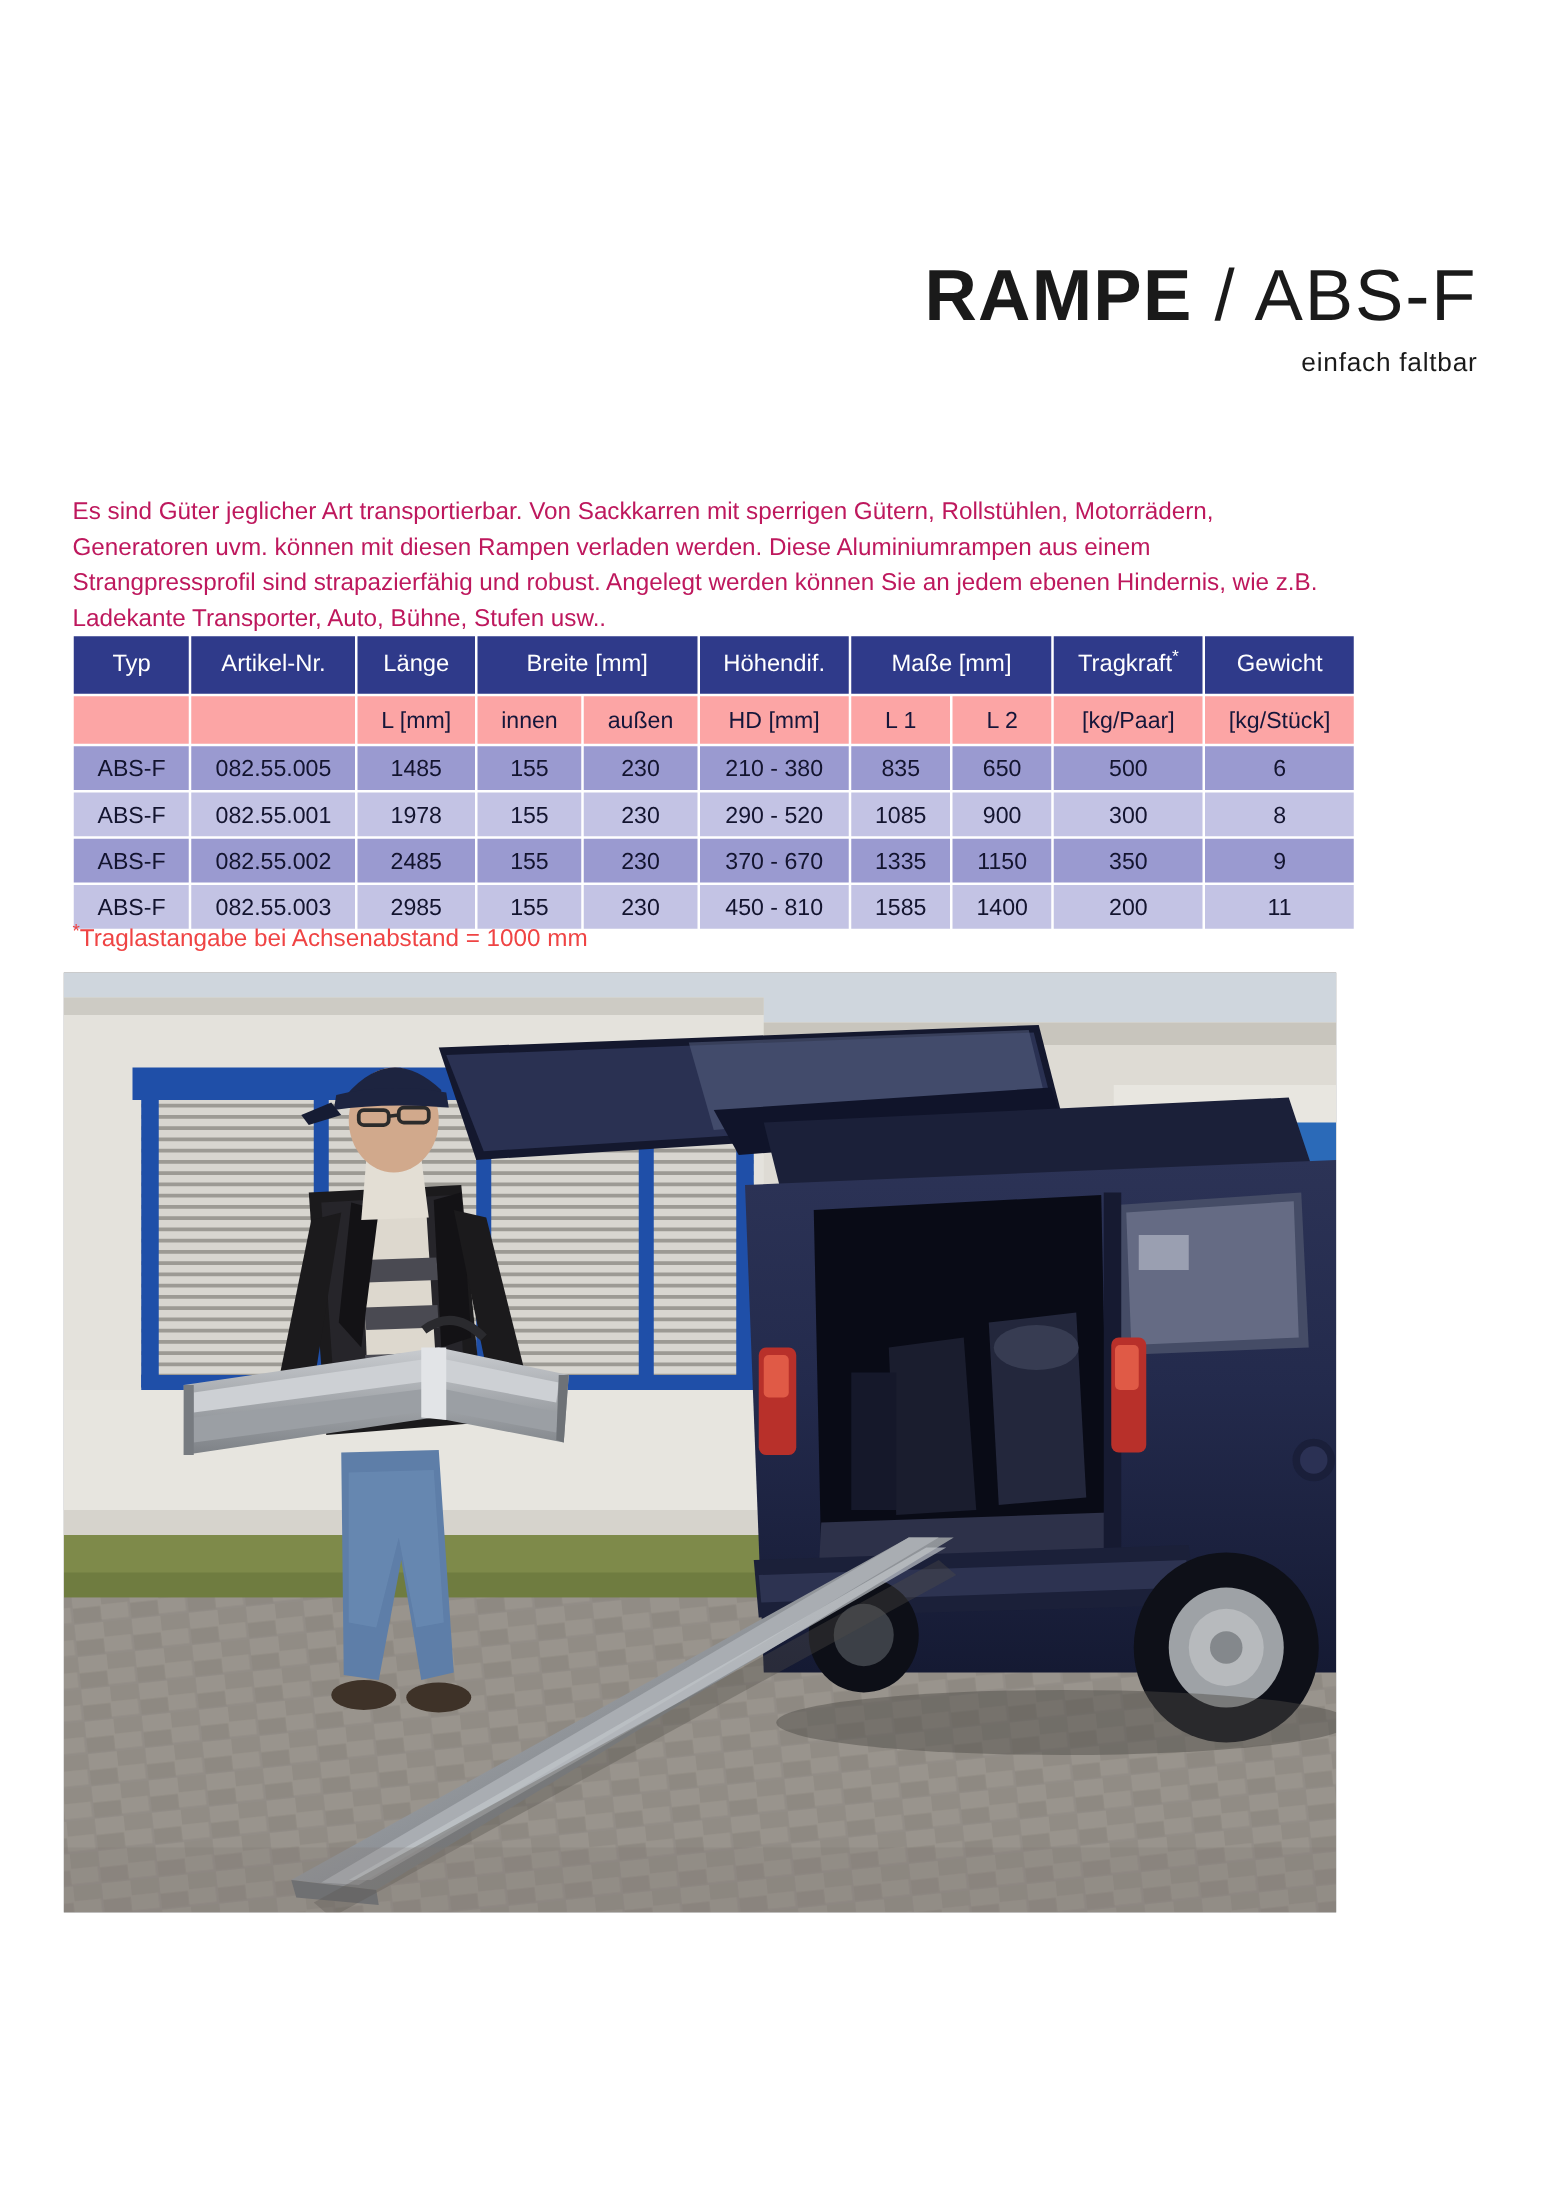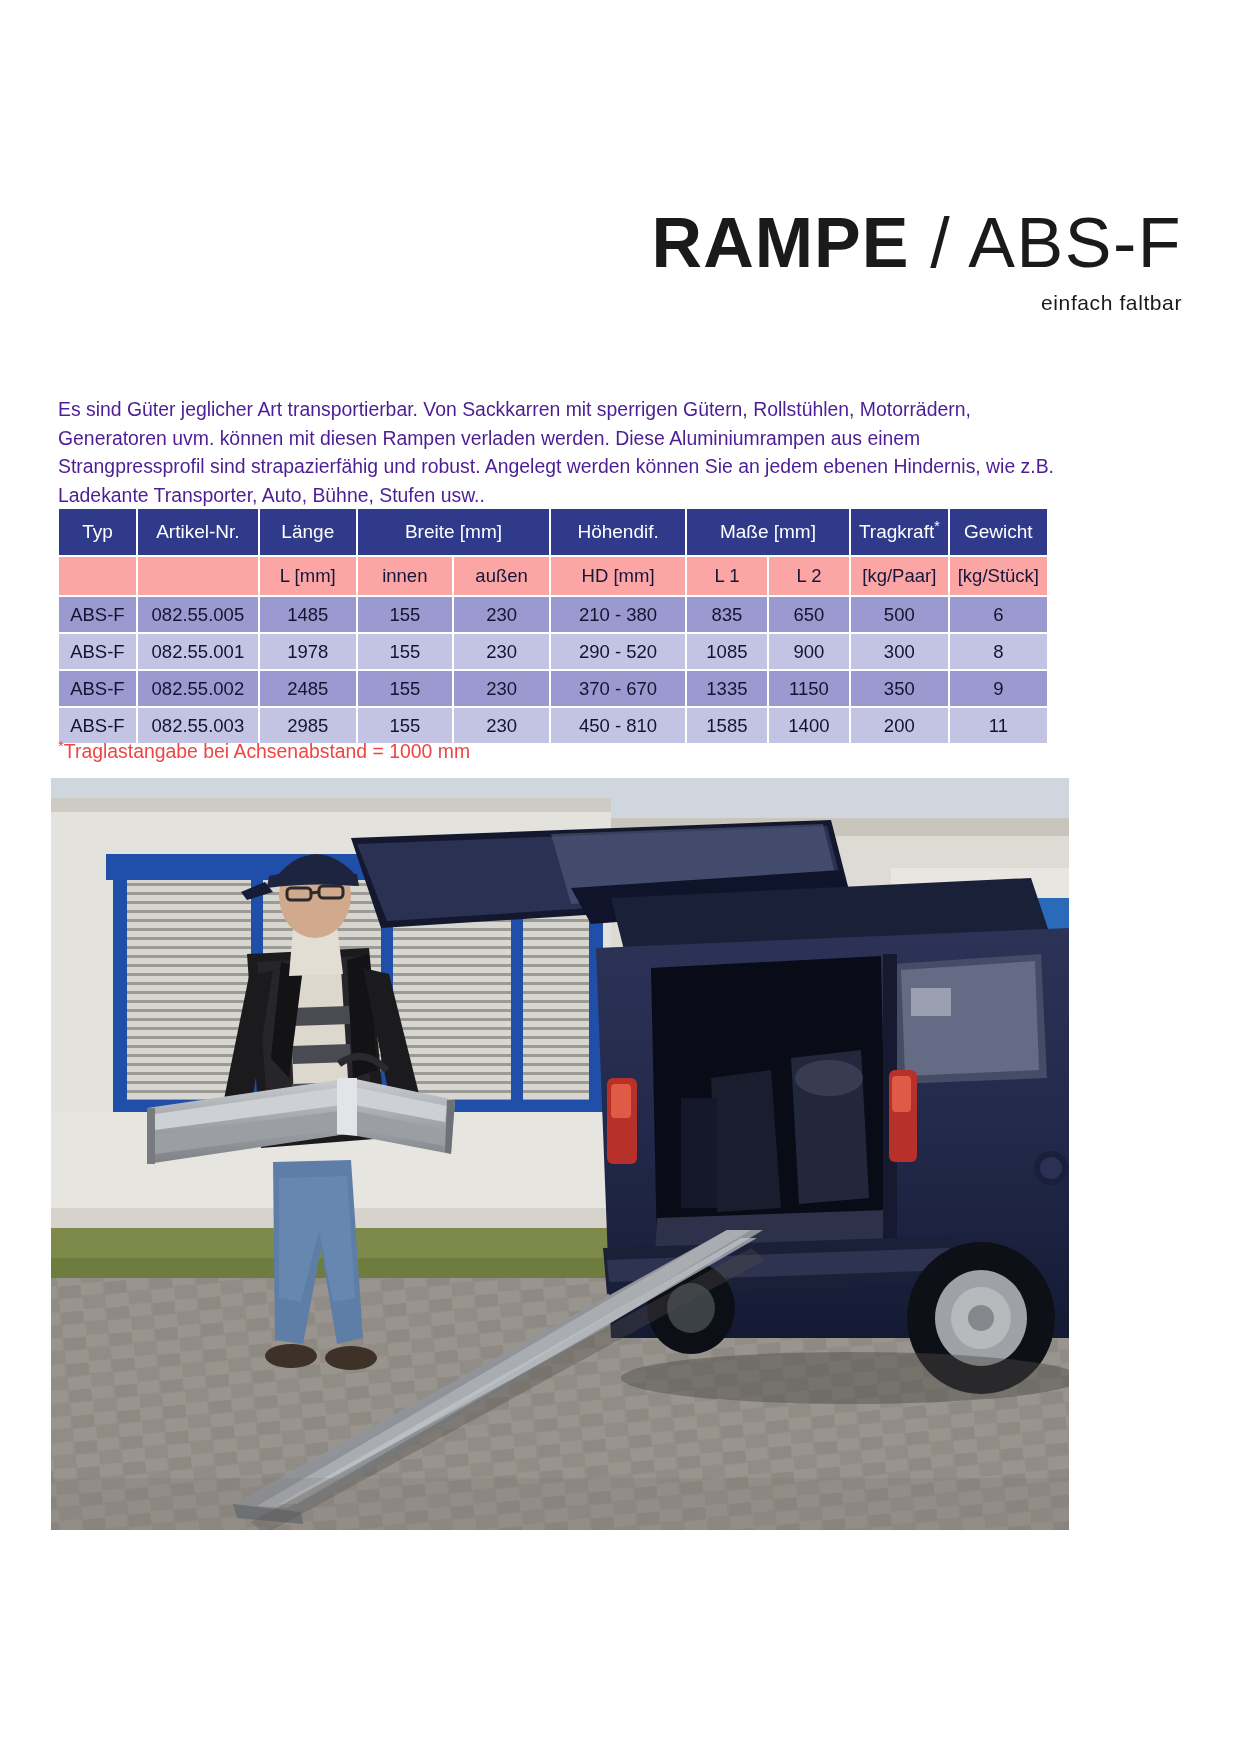"RAMPE / ABS-F" .title-line { font-size: 70px -> 58px }
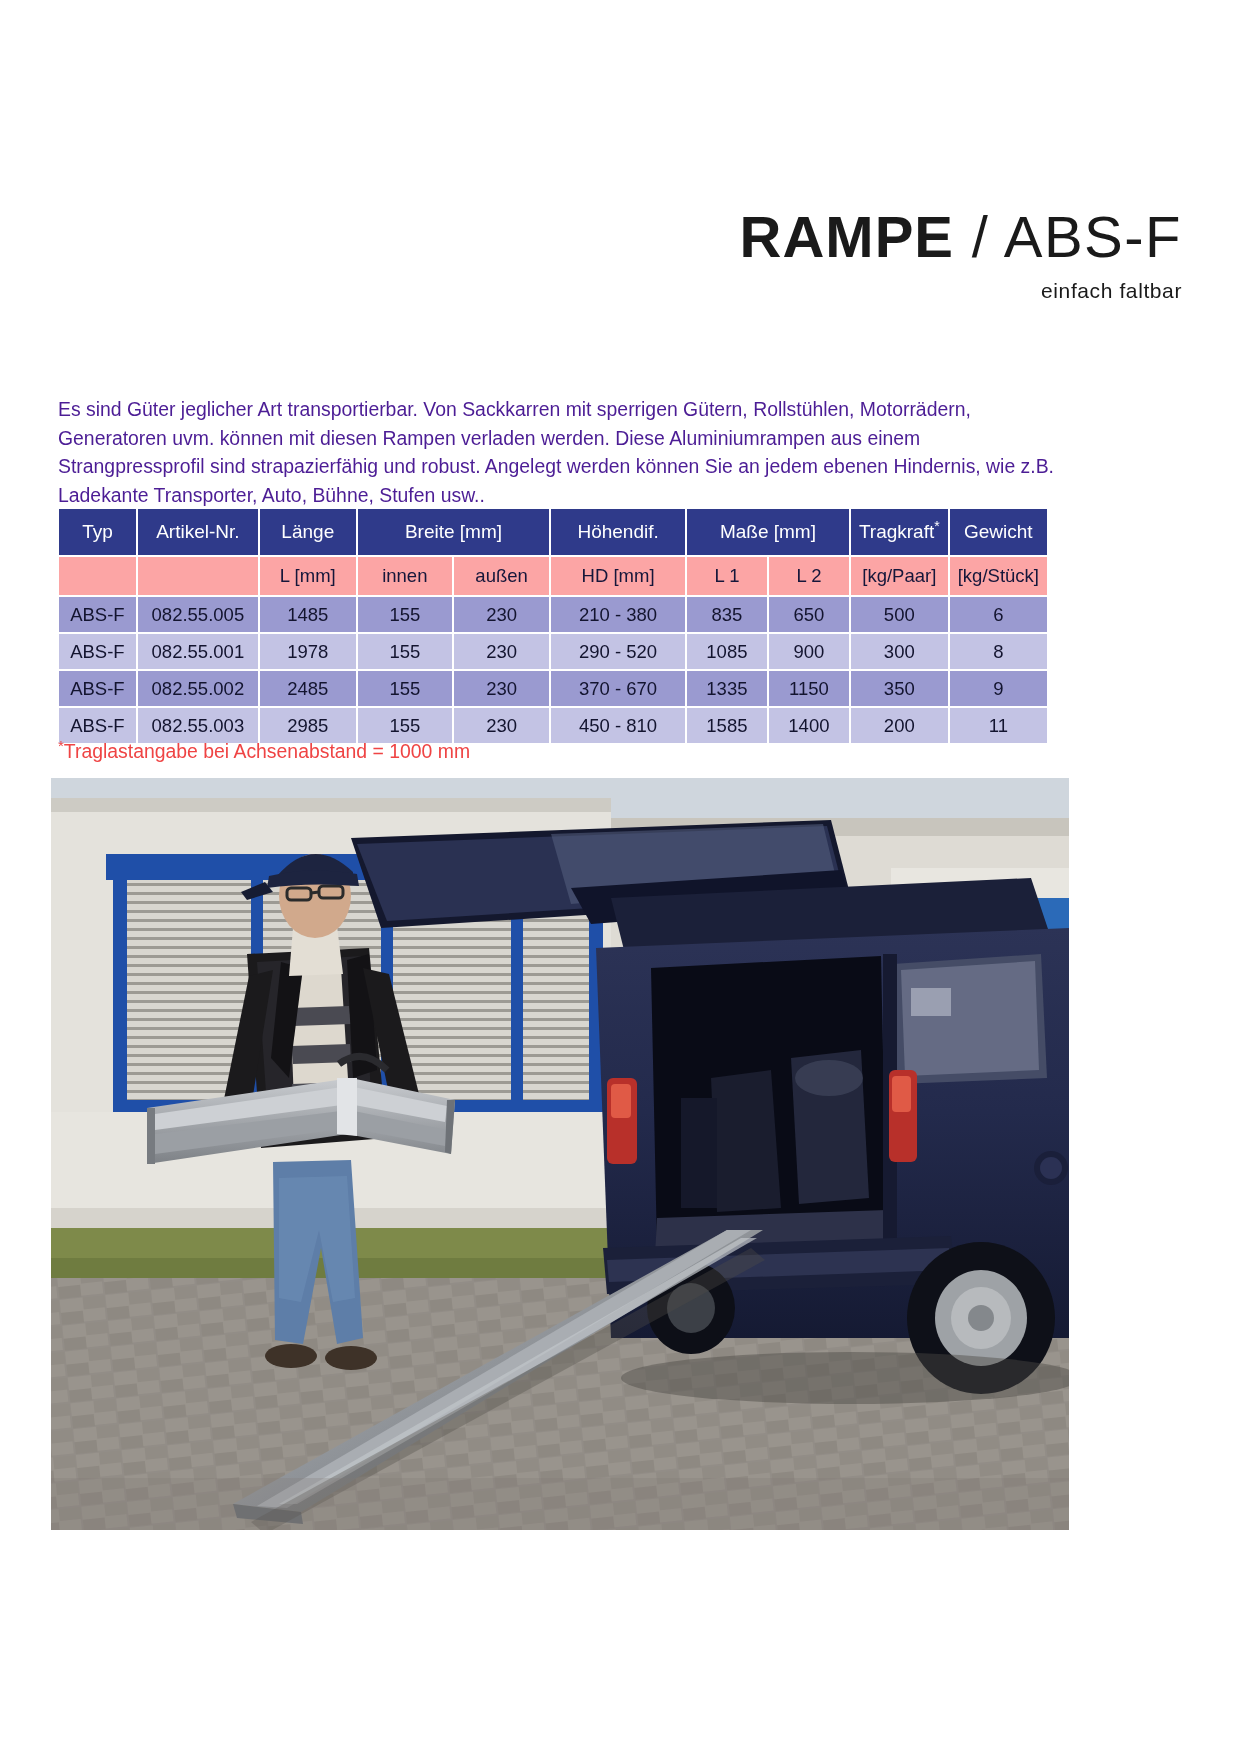"Es sind Güter jeglicher Art" .intro { color: #4c1d95 -> #be185d }
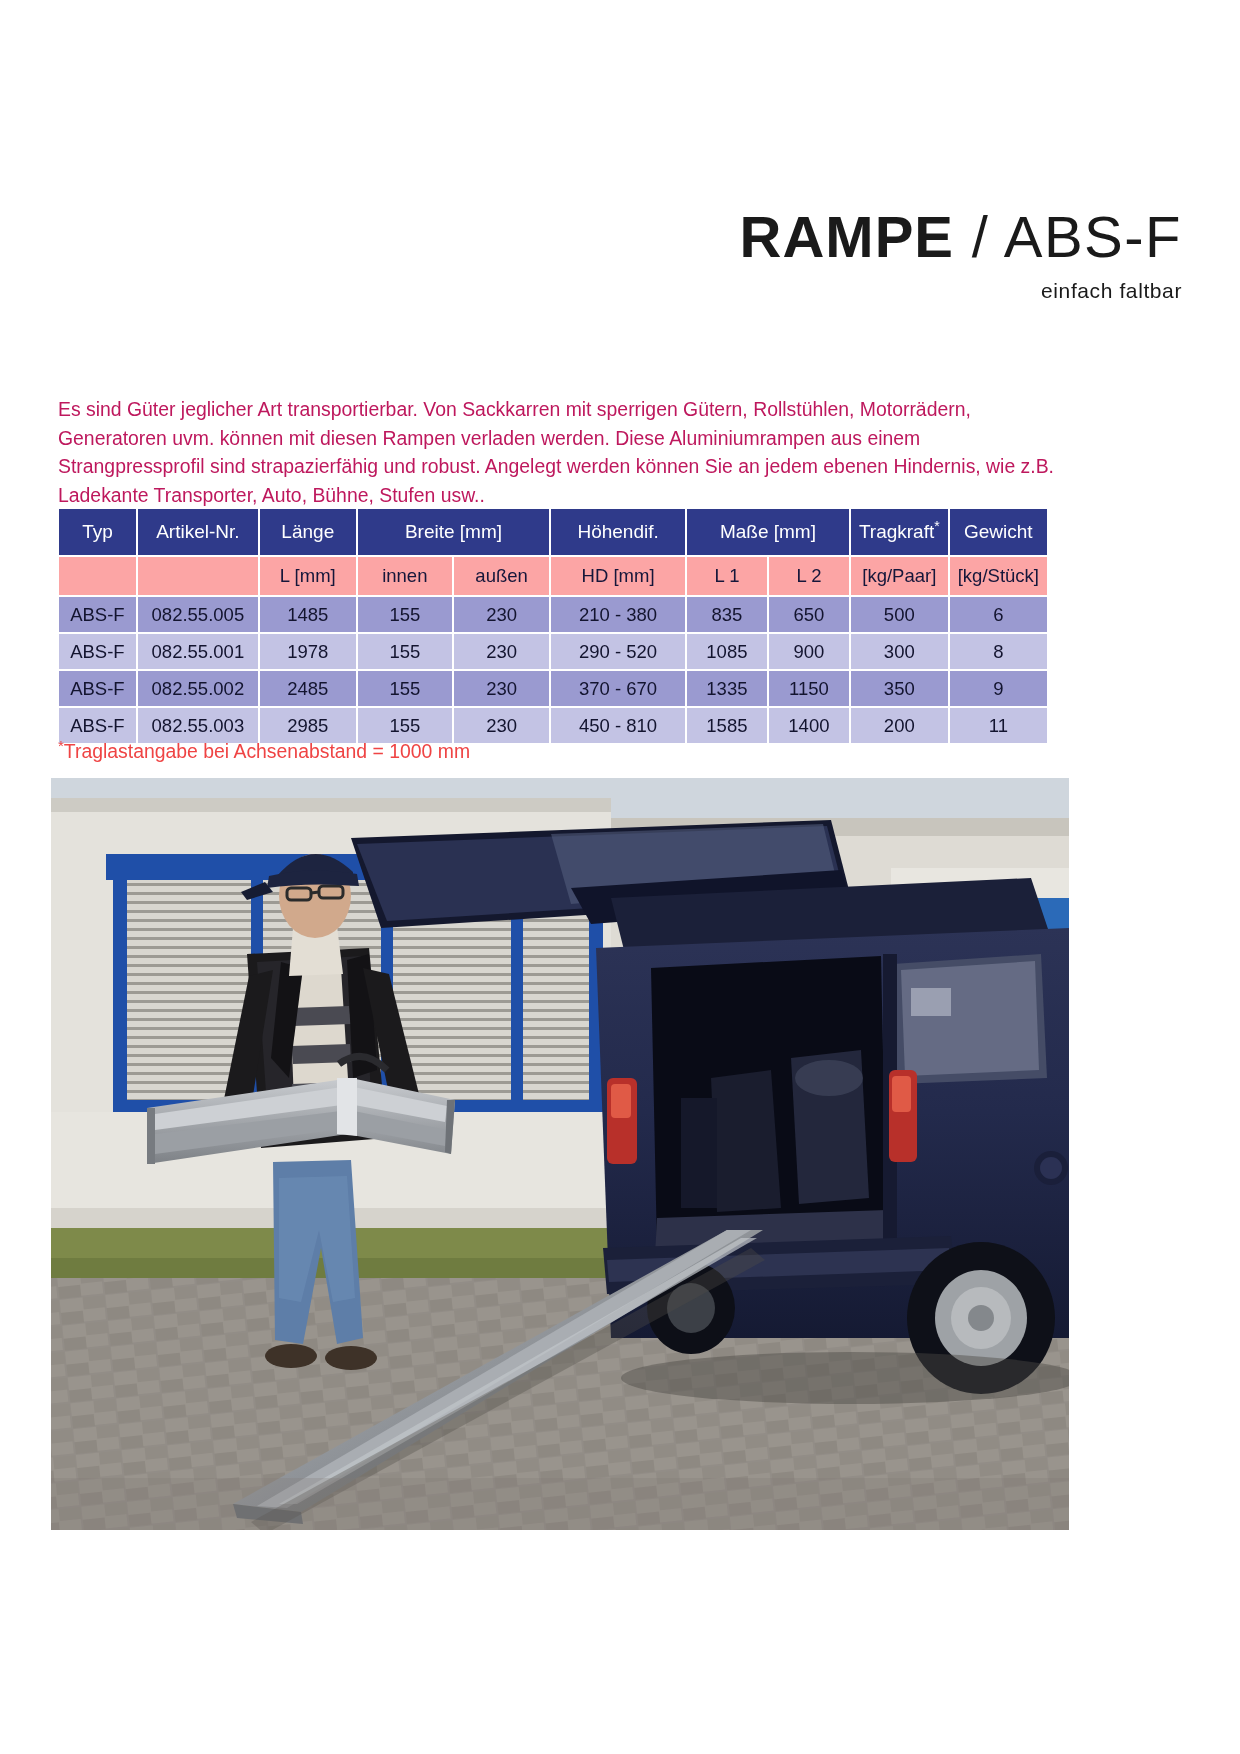"Typ" table.spec th, table.spec td { padding: 4px 8px -> 4px 19px }
